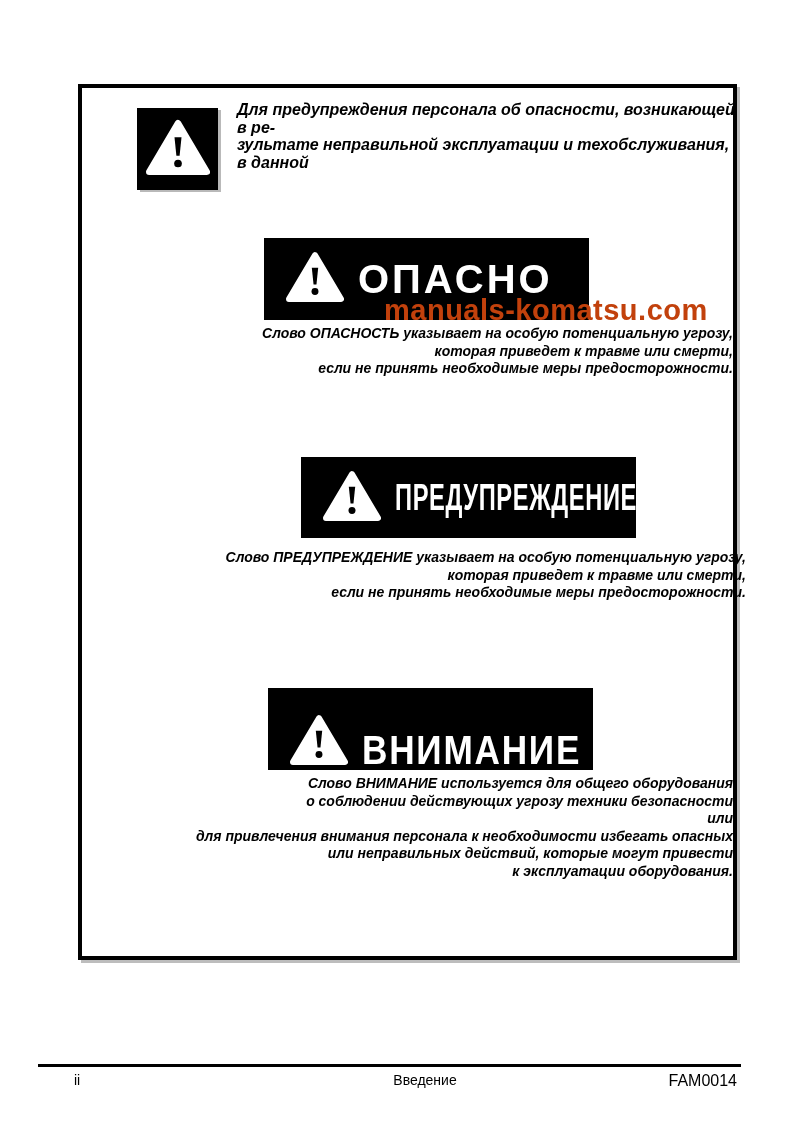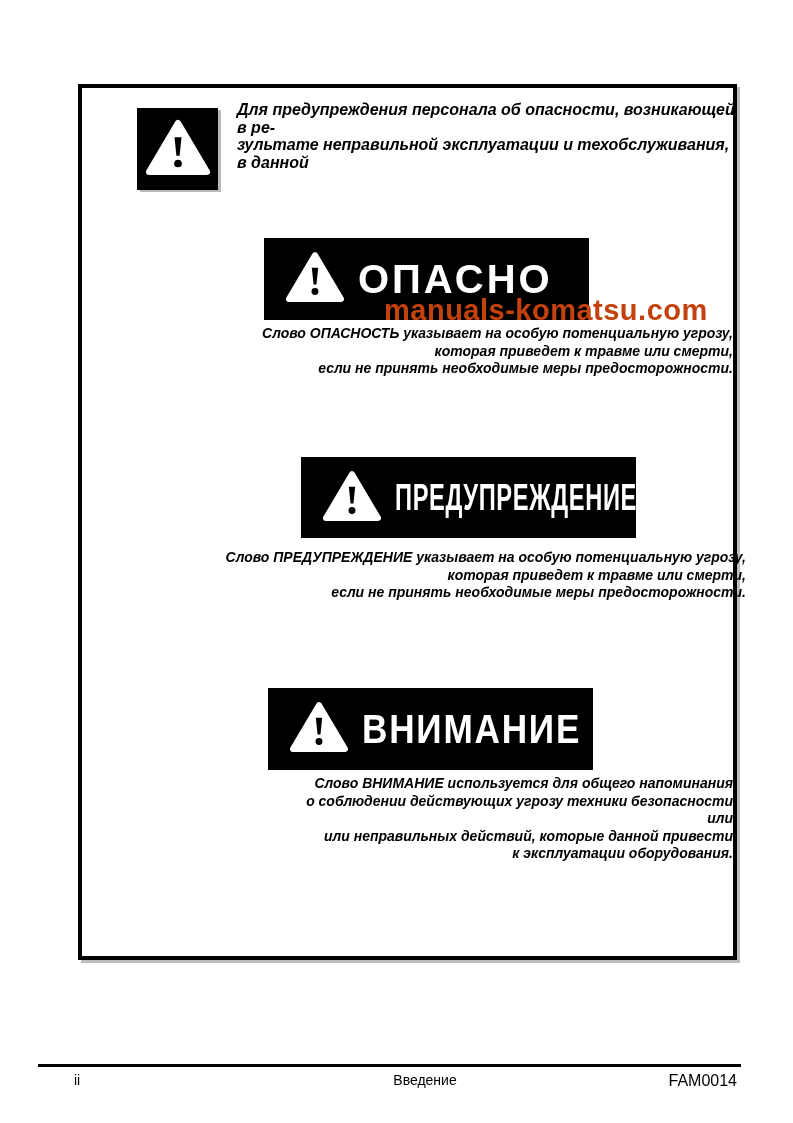"ВНИМАНИЕ" .banner-3 { align-items: none -> flex-end }
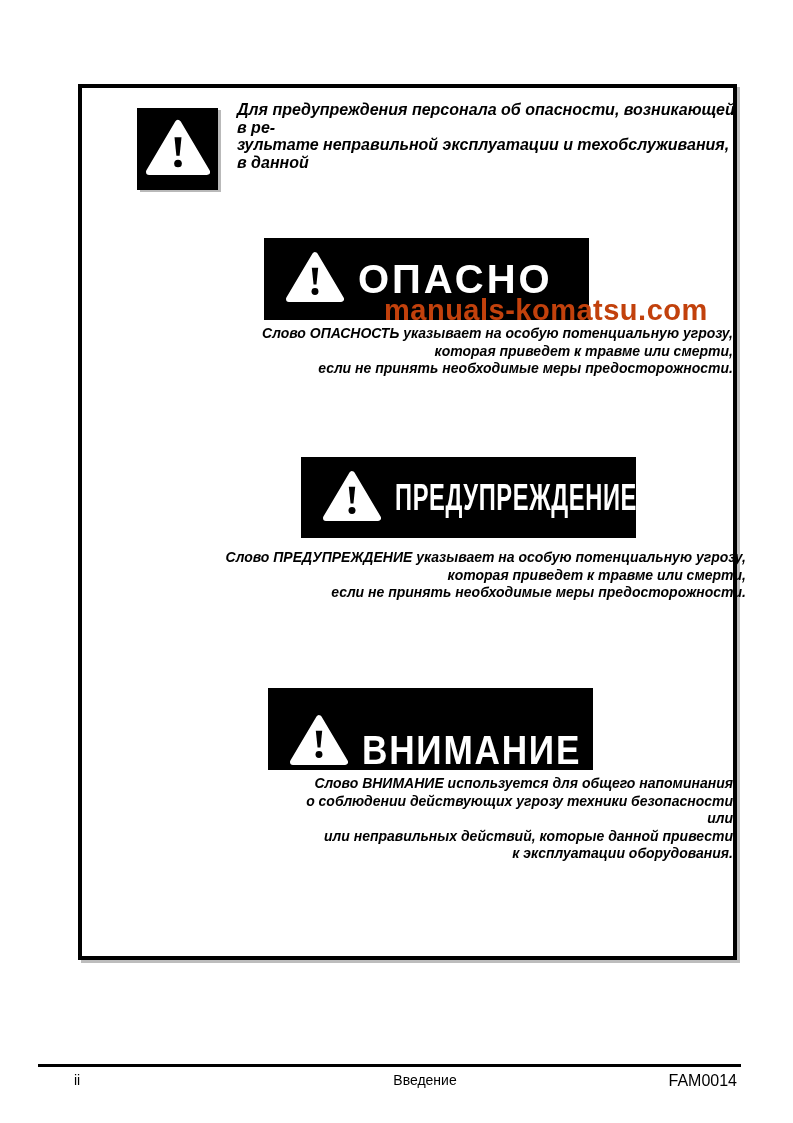"Слово ВНИМАНИЕ используется для общего" div { text: напоминания -> оборудования }
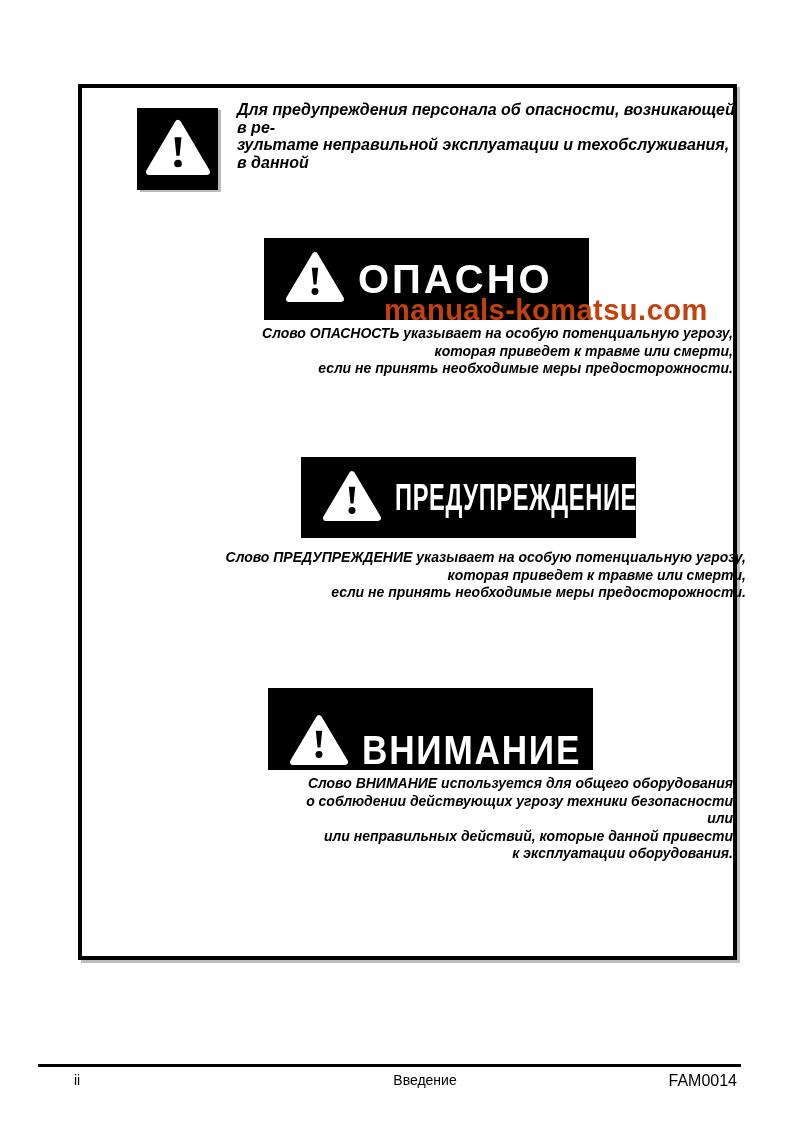"для привлечения внимания персонала к" div { html: none -> <div>для привлечения внимания персонала к необходимости избегать опасных</div> }
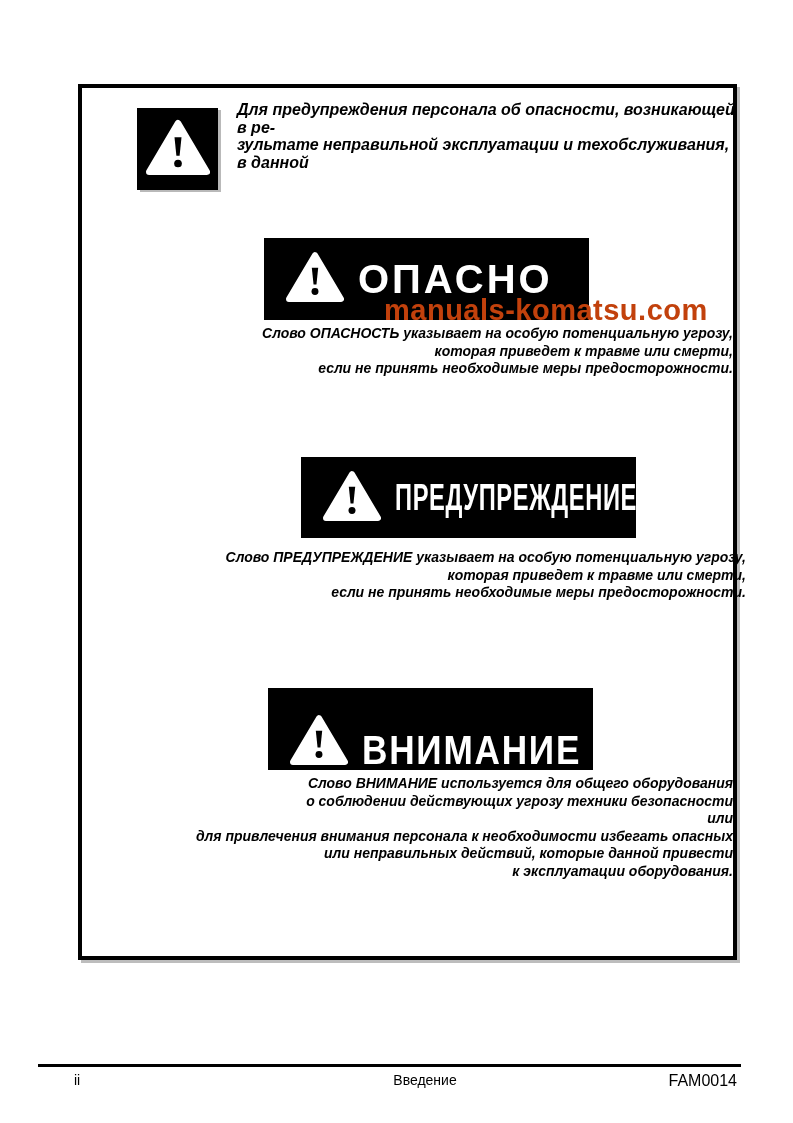"или неправильных действий, которые" div { text: данной -> могут }
